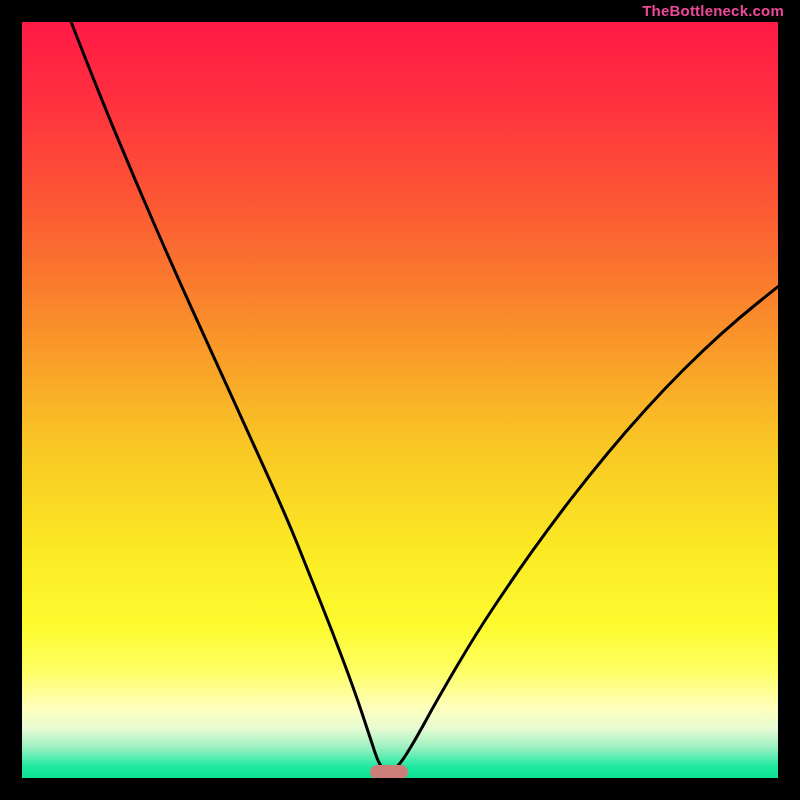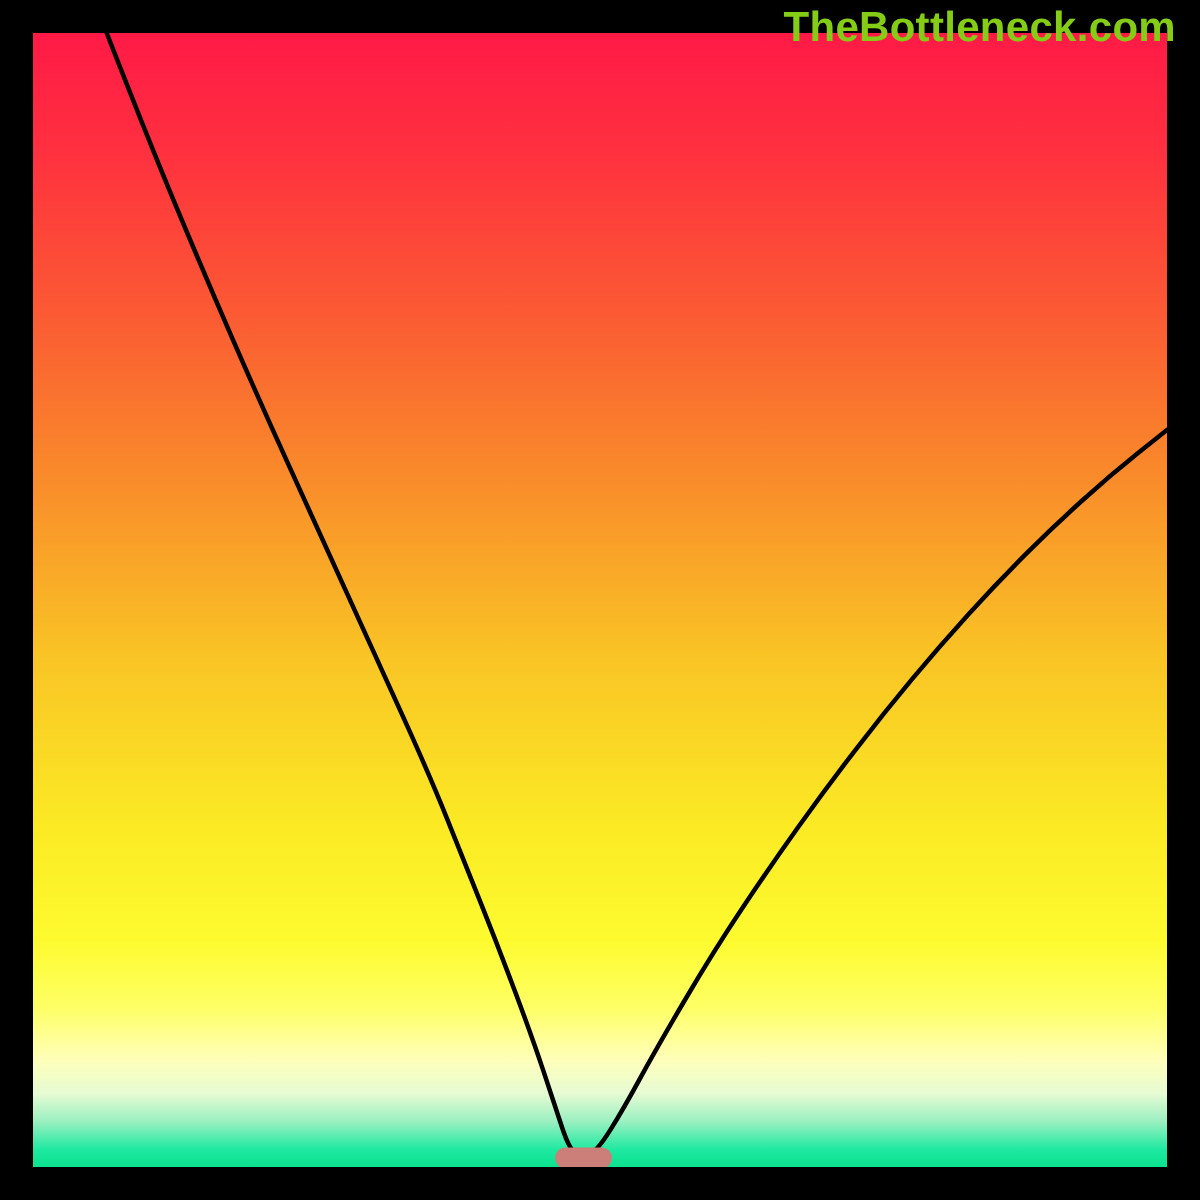"TheBottleneck.com" .watermark { color: #84cc16 -> #ec4899; font-size: 28px -> 15px }
